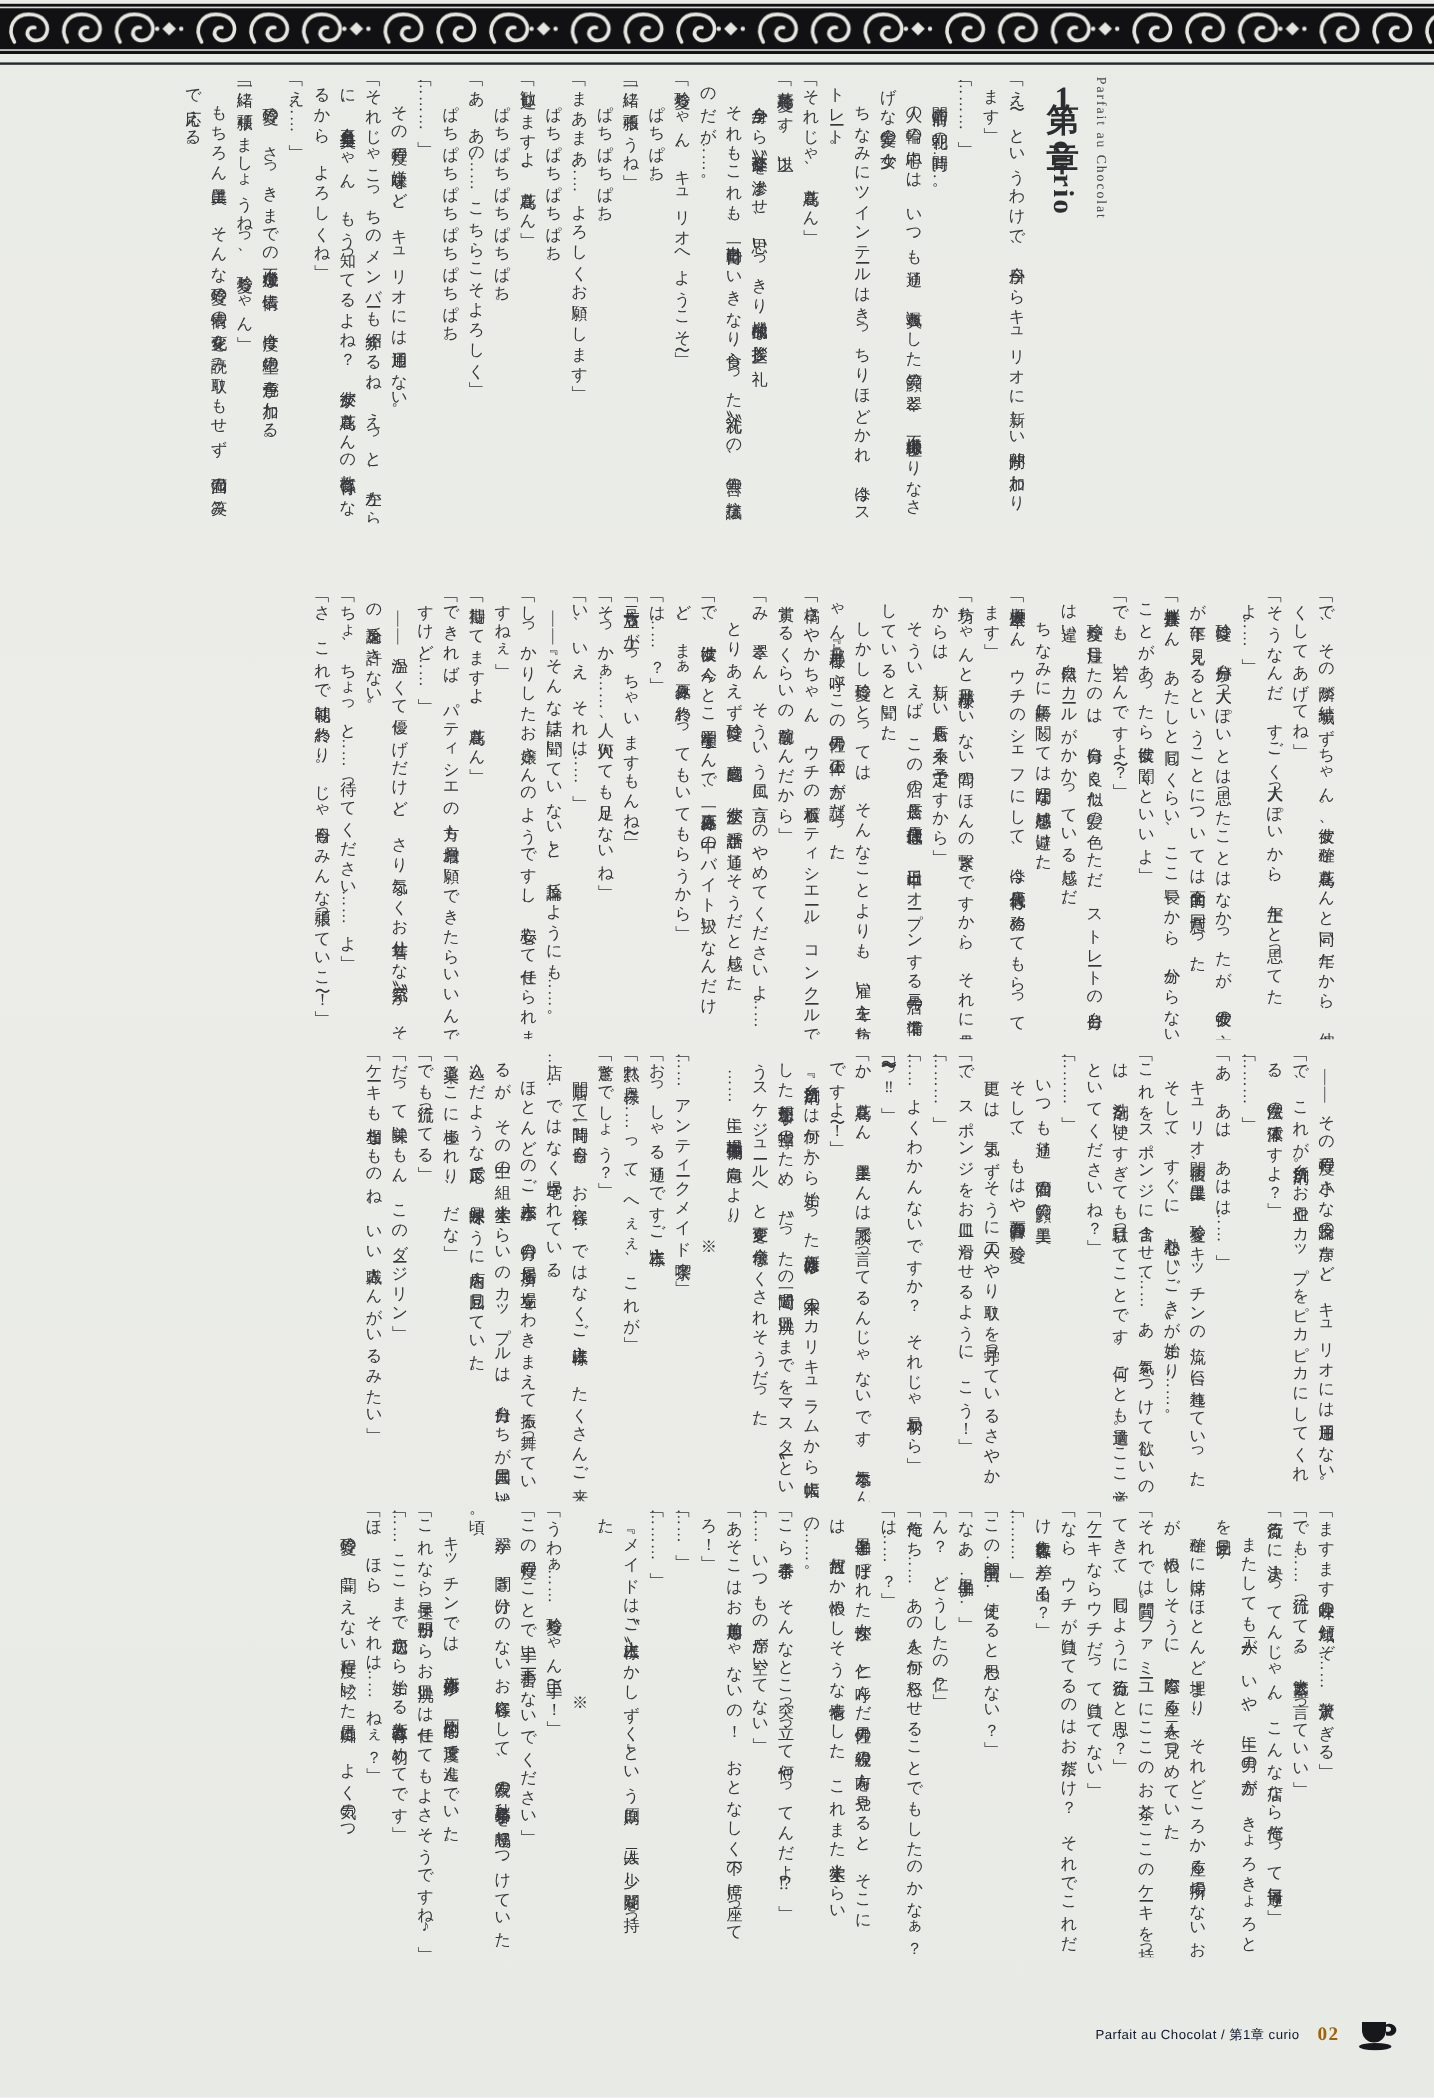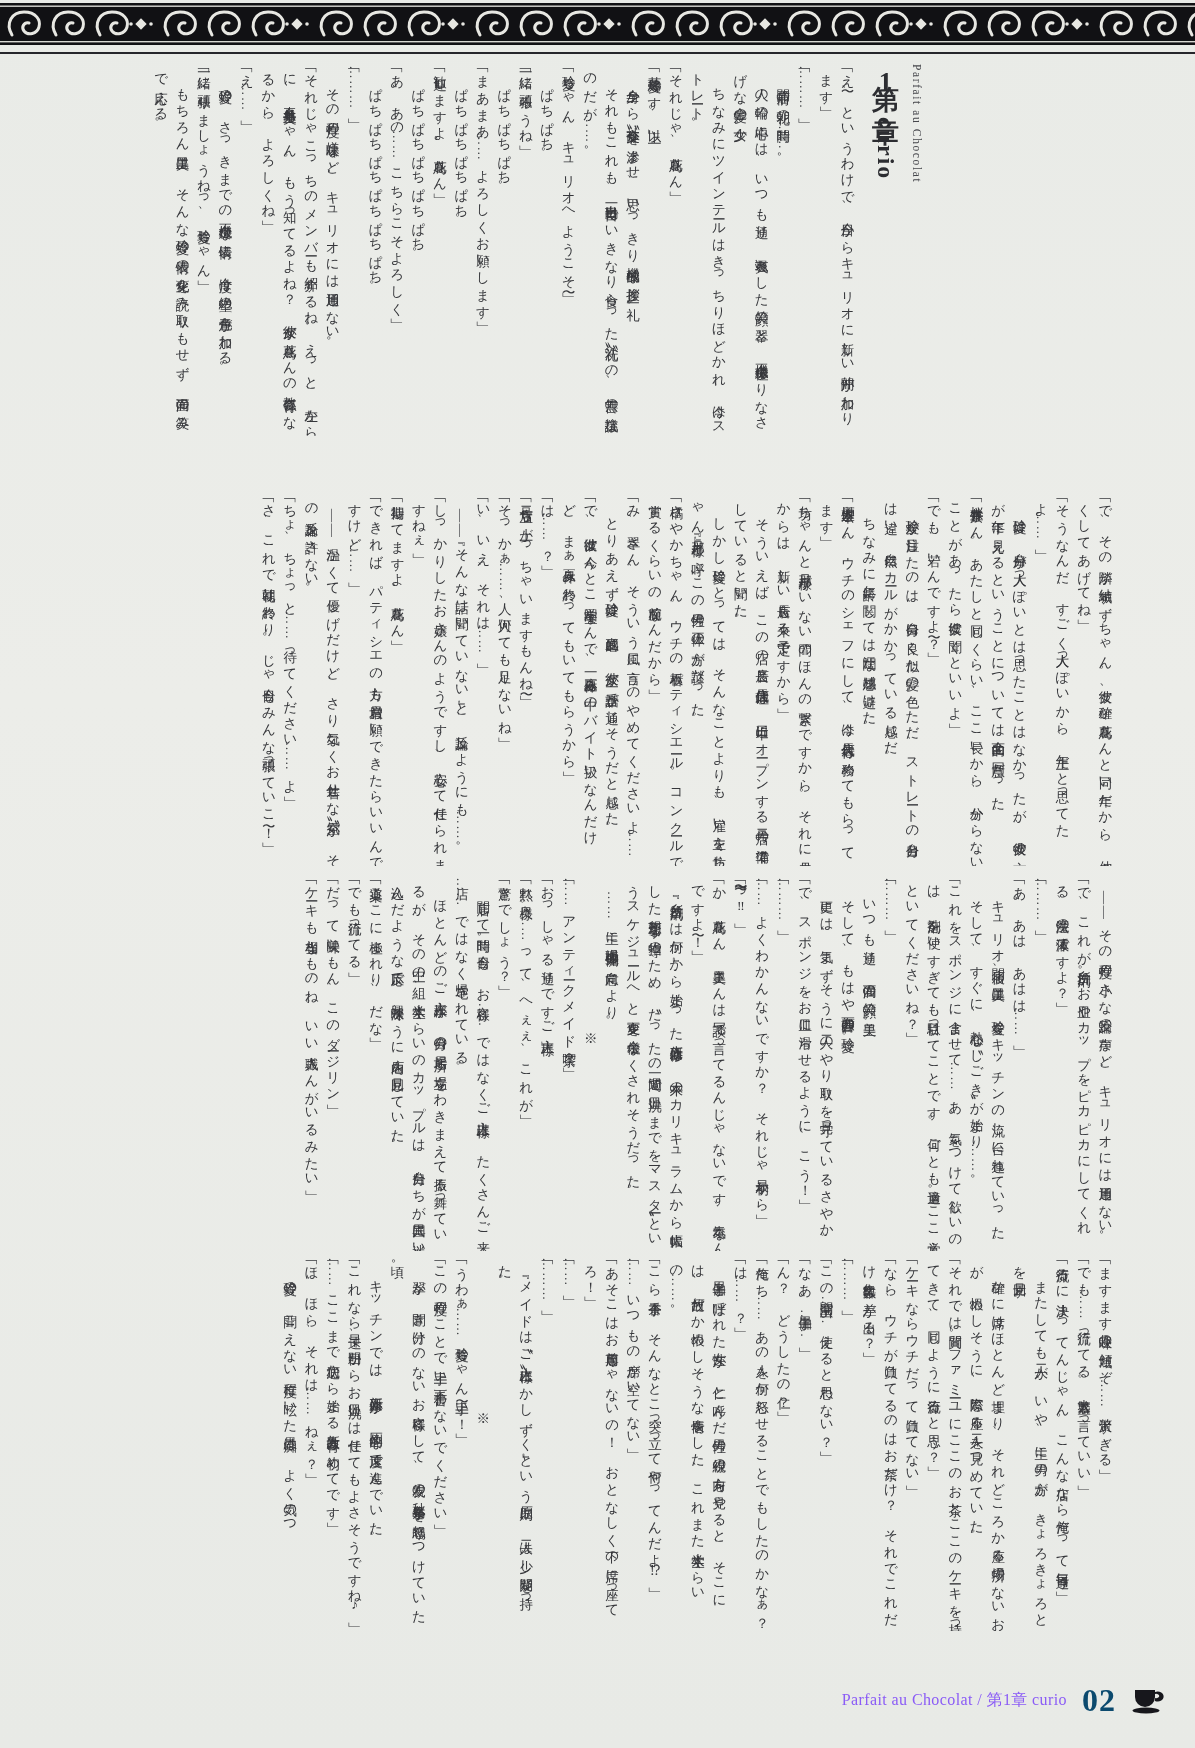"Parfait au Chocolat / 第1章" .footer-title { color: #8b5cf6 -> #0f172a; font-family: Liberation Serif, serif -> none; font-size: 16px -> 11px }
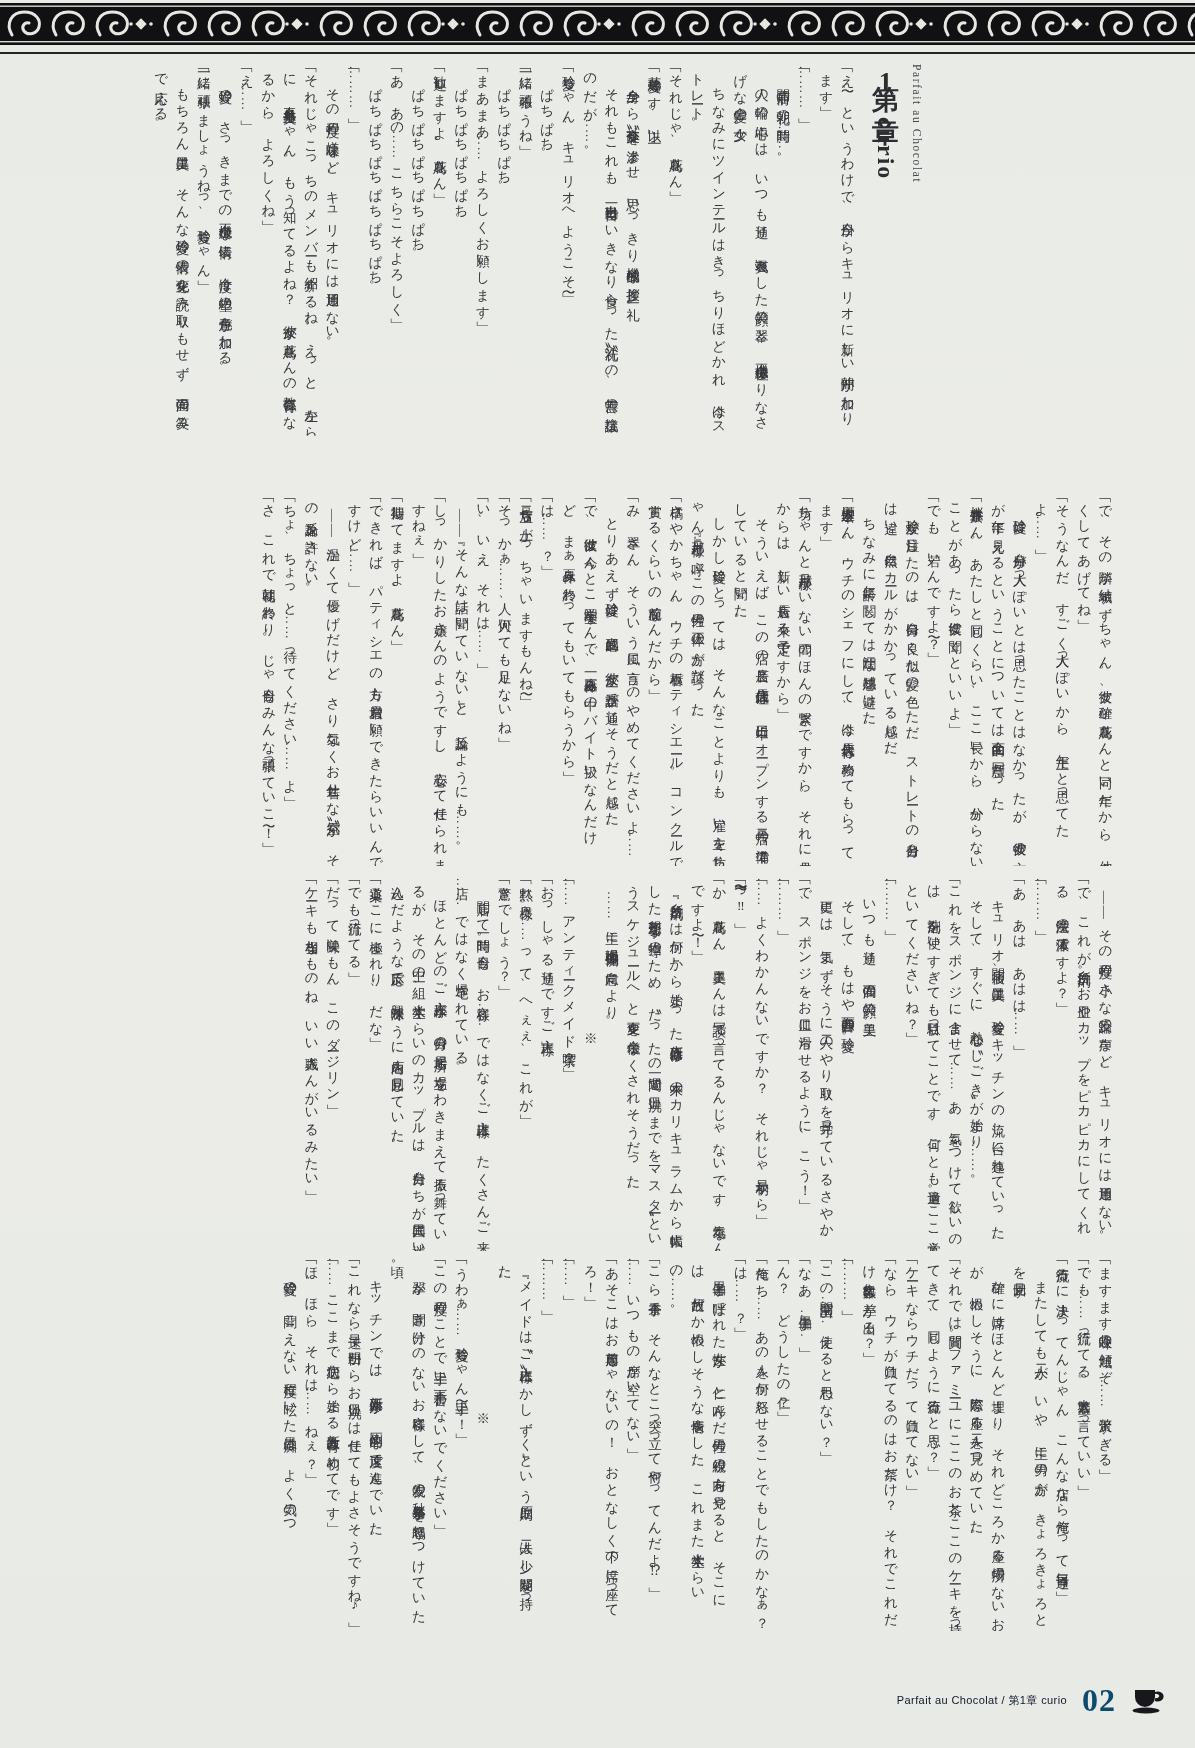"02" .page-number { color: #0c4a6e -> #a16207; font-size: 32px -> 16px }
